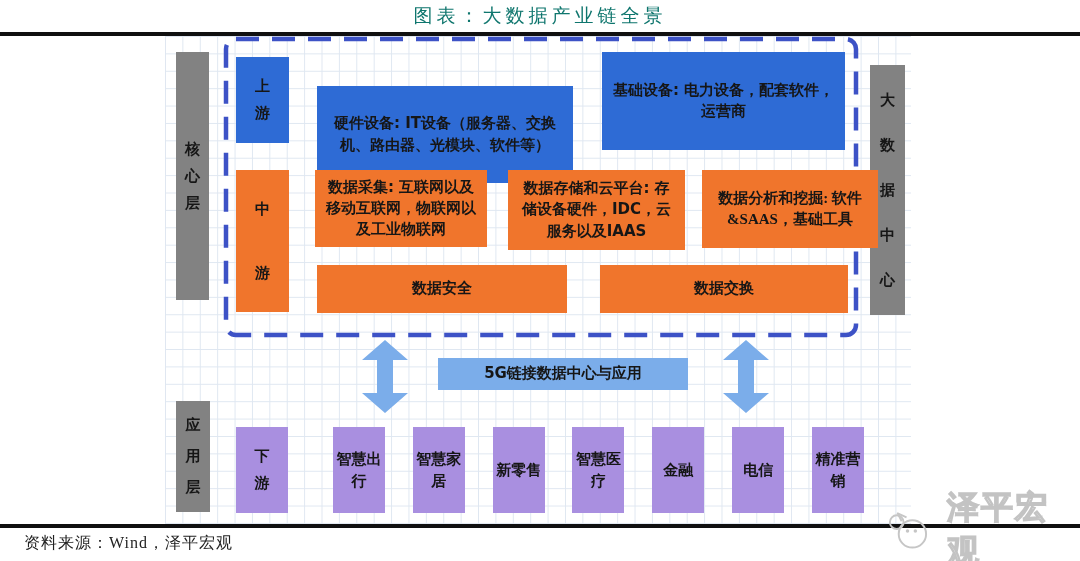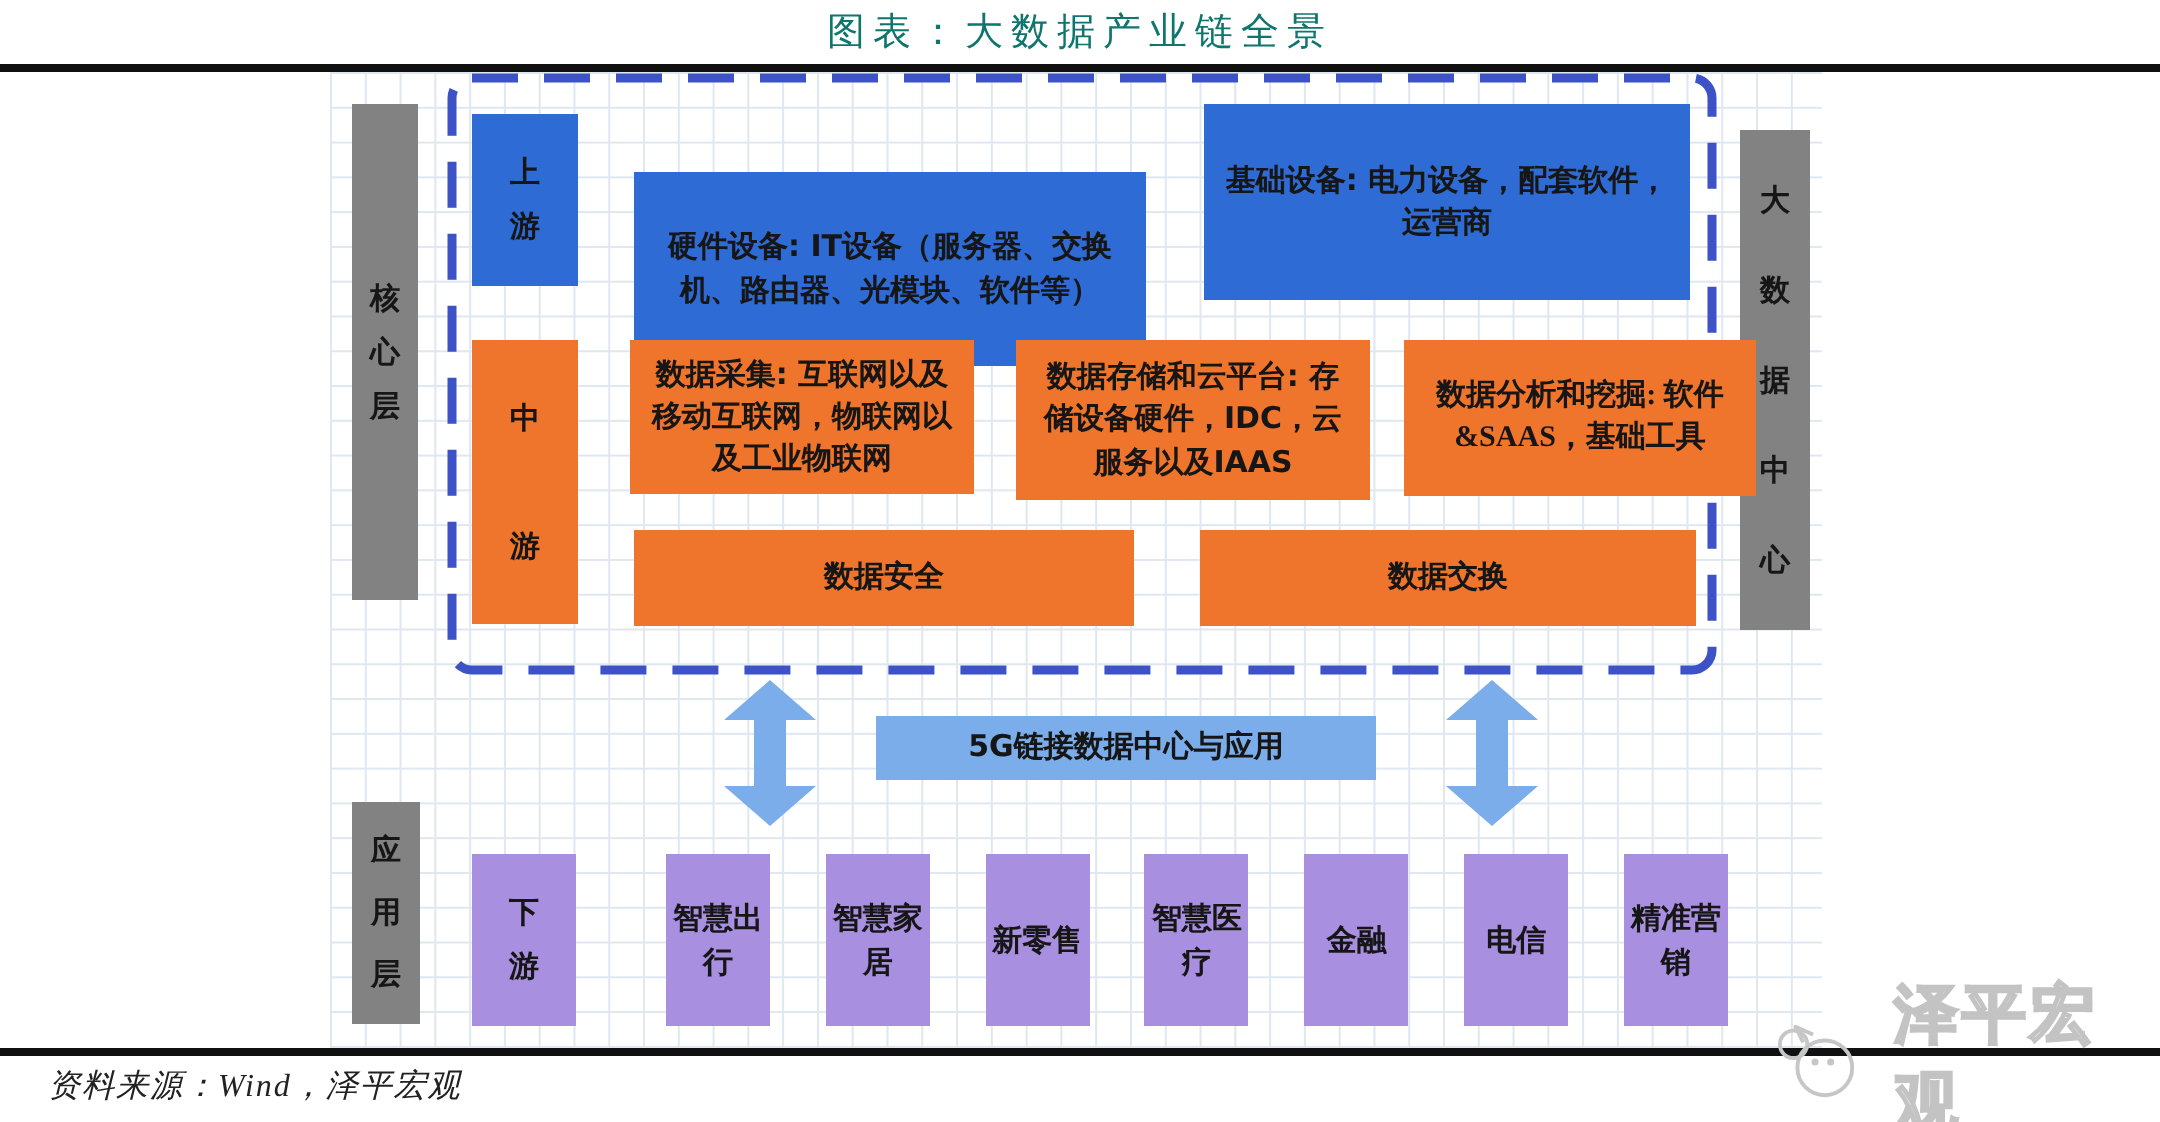"资料来源：Wind，泽平宏观" .source { font-style: italic -> none }
